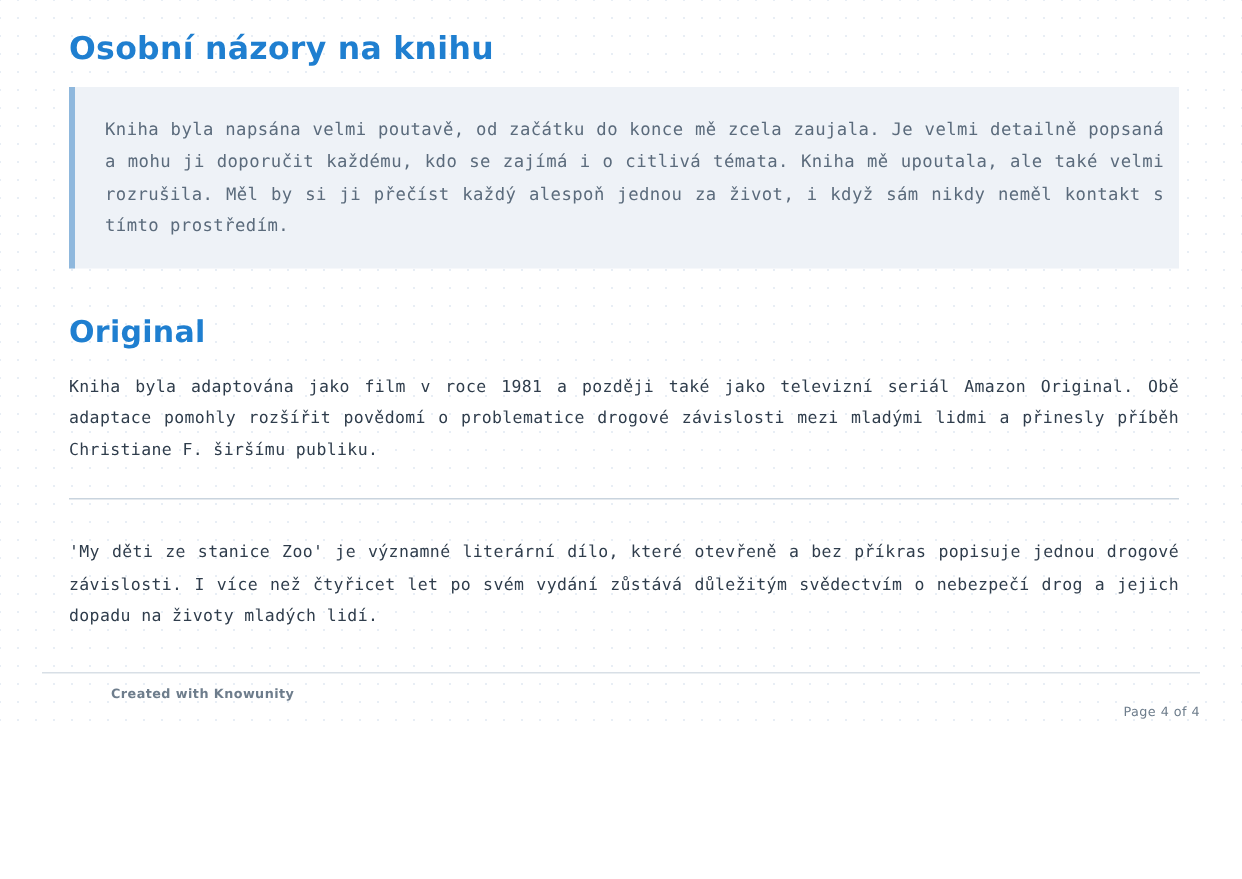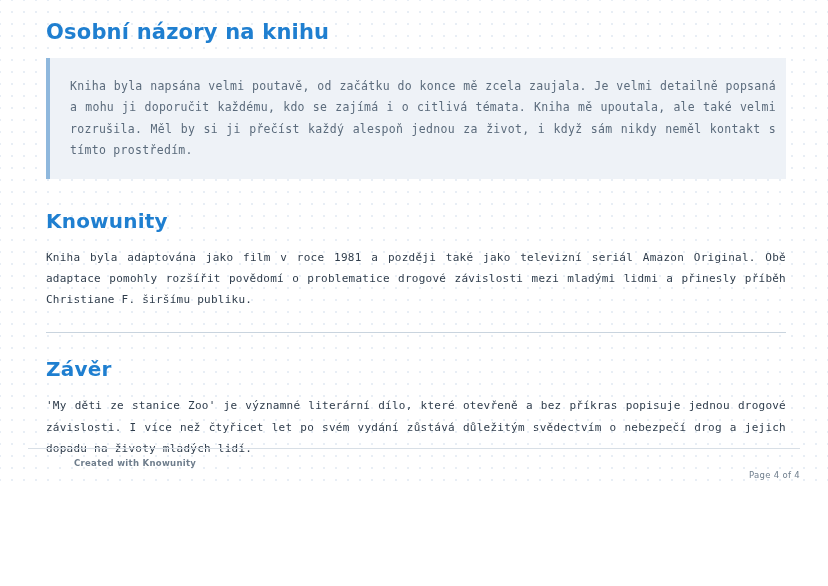"Knowunity" h1.section-title { text: Knowunity -> Original }
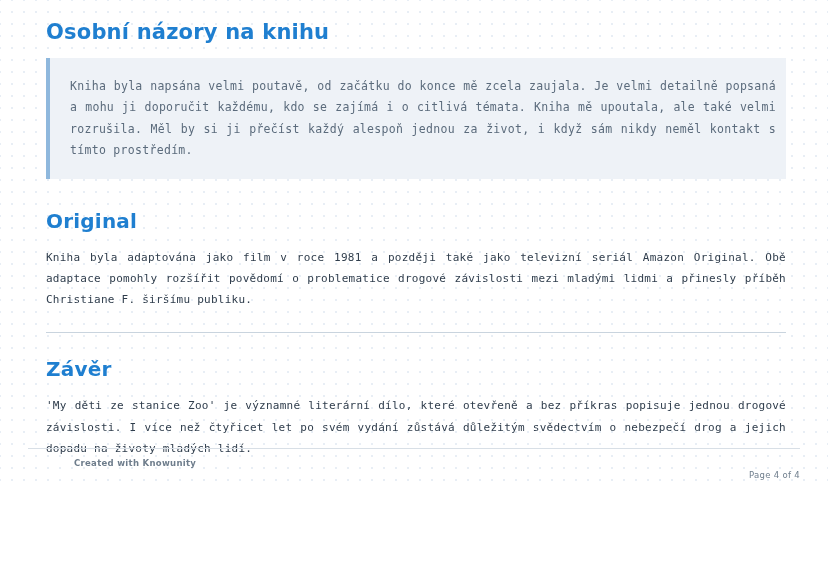"Závěr" h1.section-title { html: <h1>Závěr</h1> -> none }
